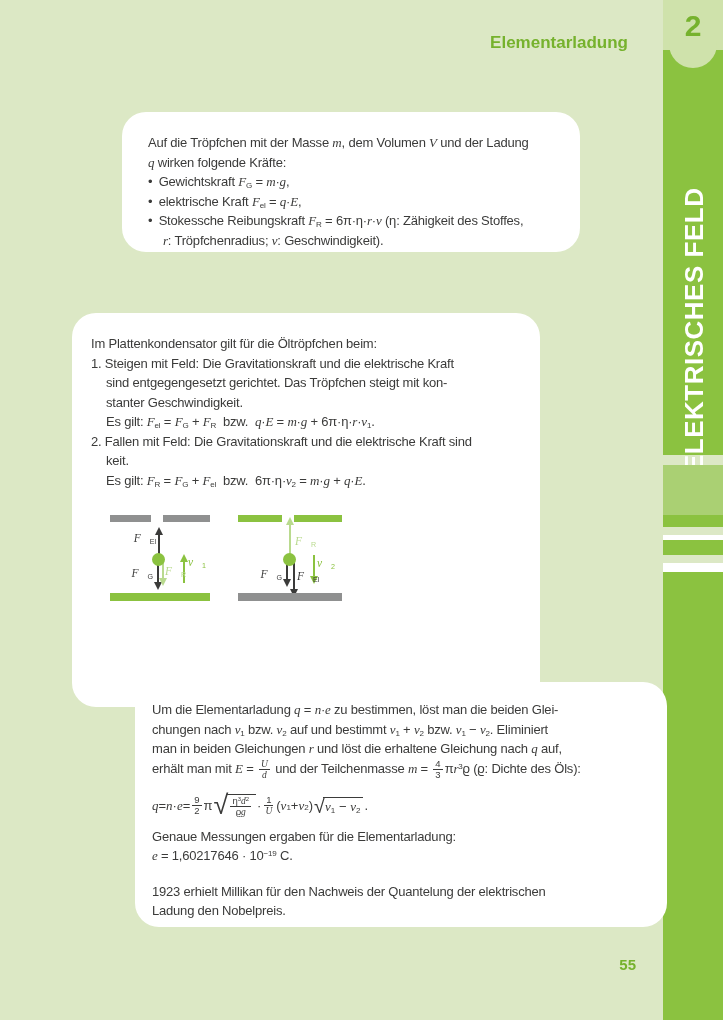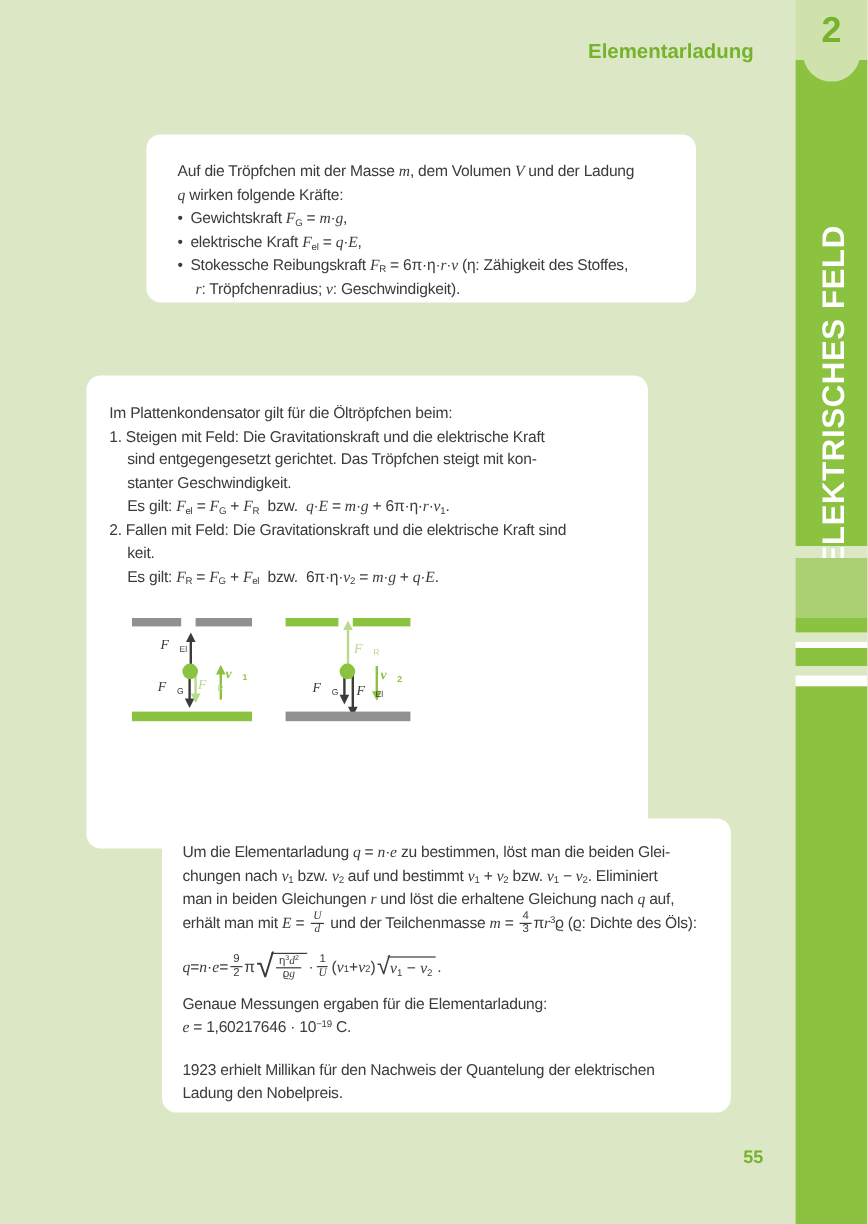"Auf die Tröpfchen mit der" .box { border-radius: 12px -> 24px }
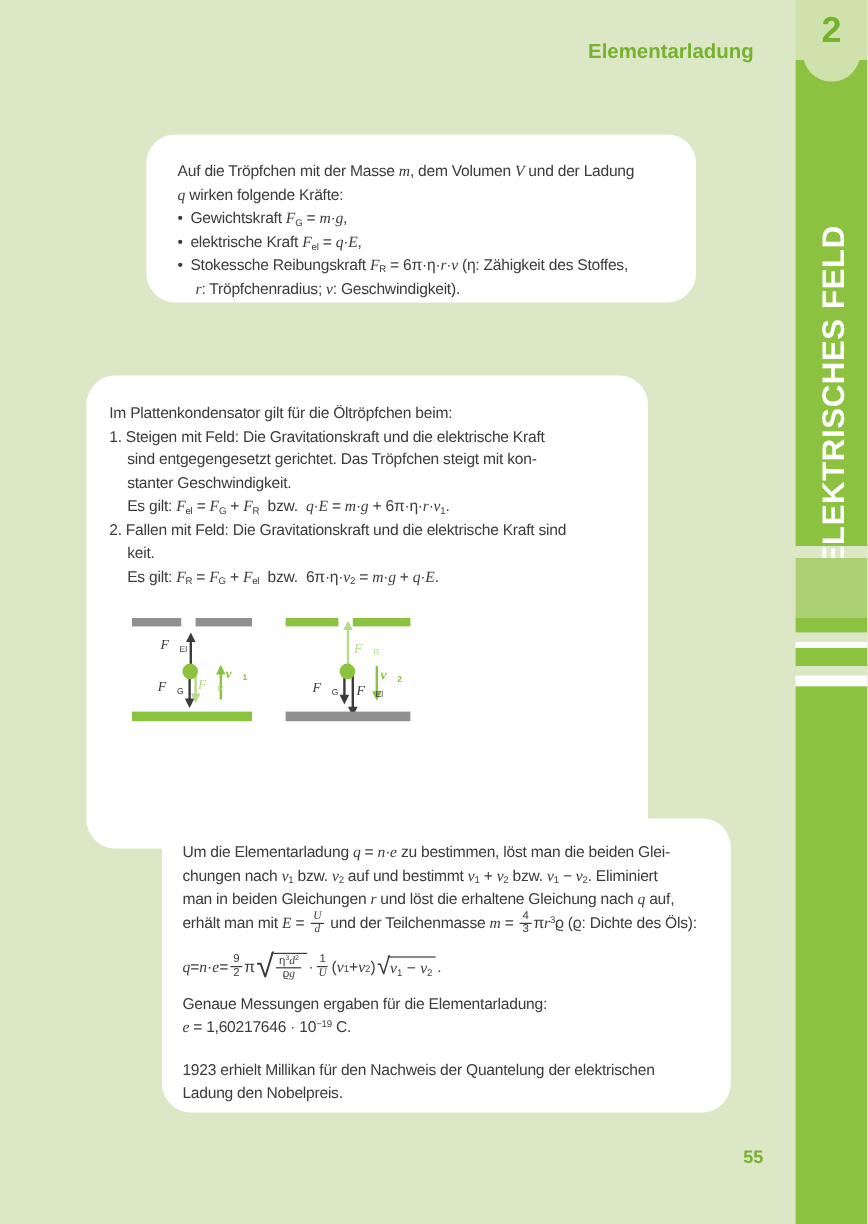"v⃗1" .c-green { font-weight: bold -> none }
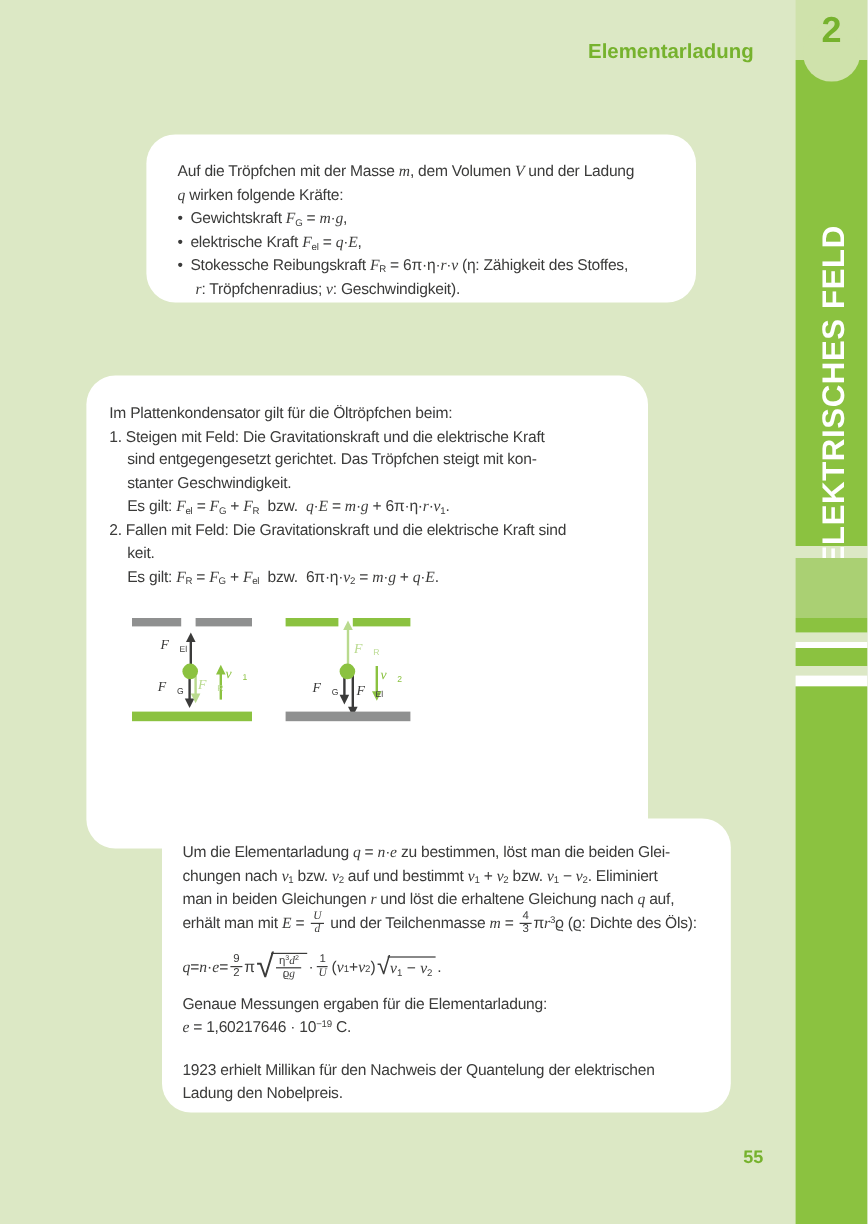"Um die Elementarladung q =" .box3 { width: 474px -> 532px }
